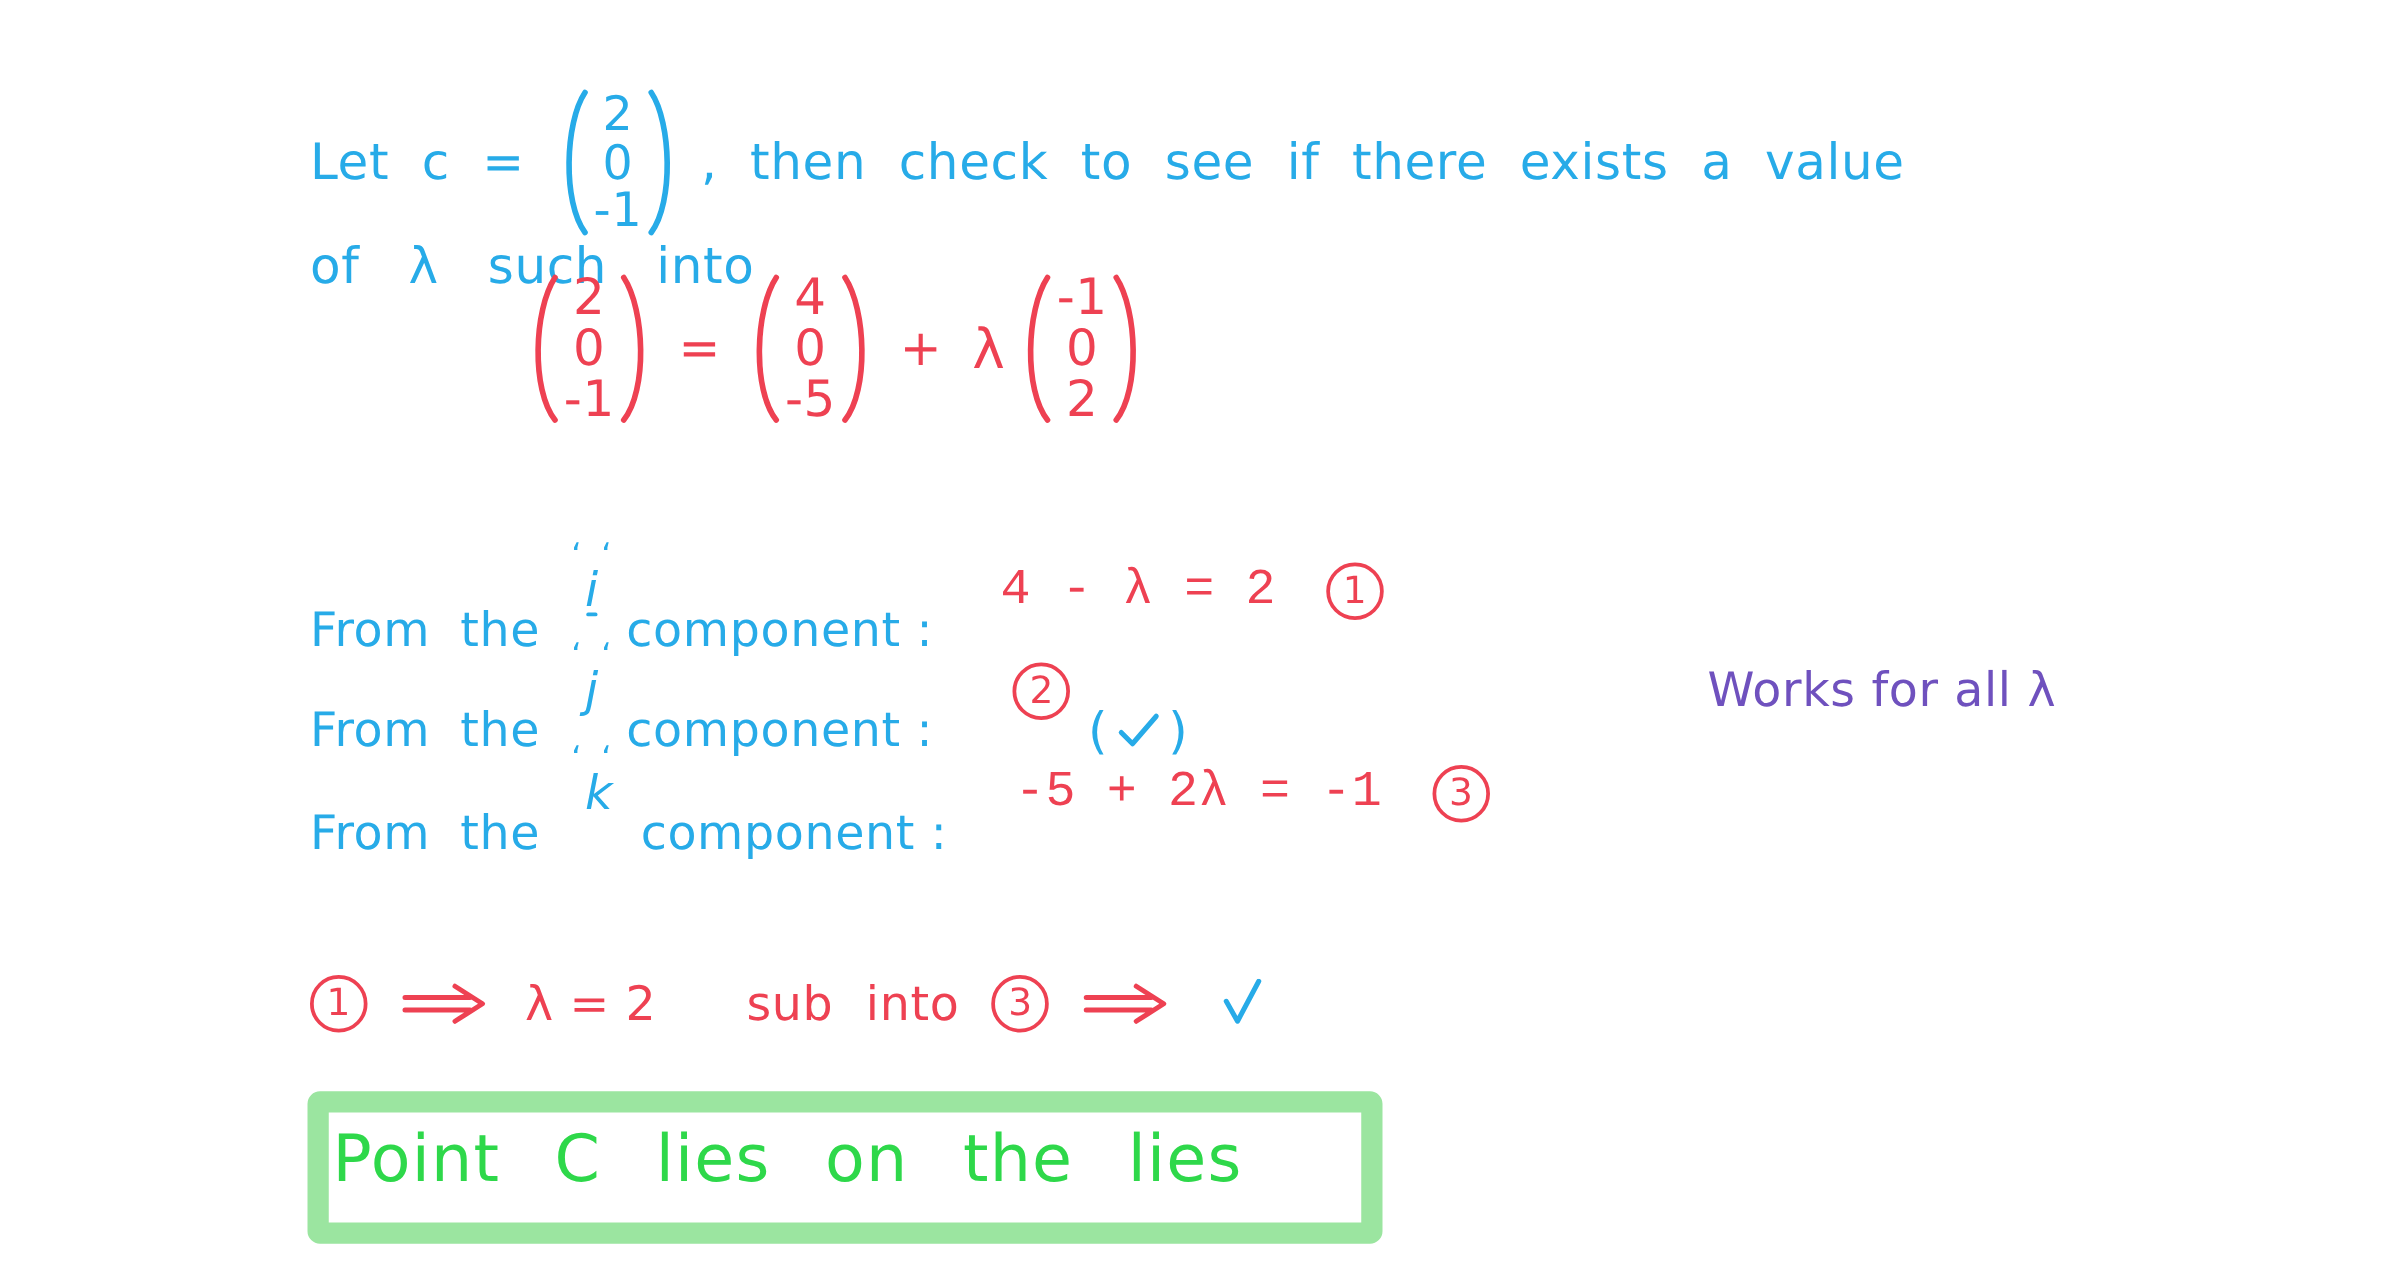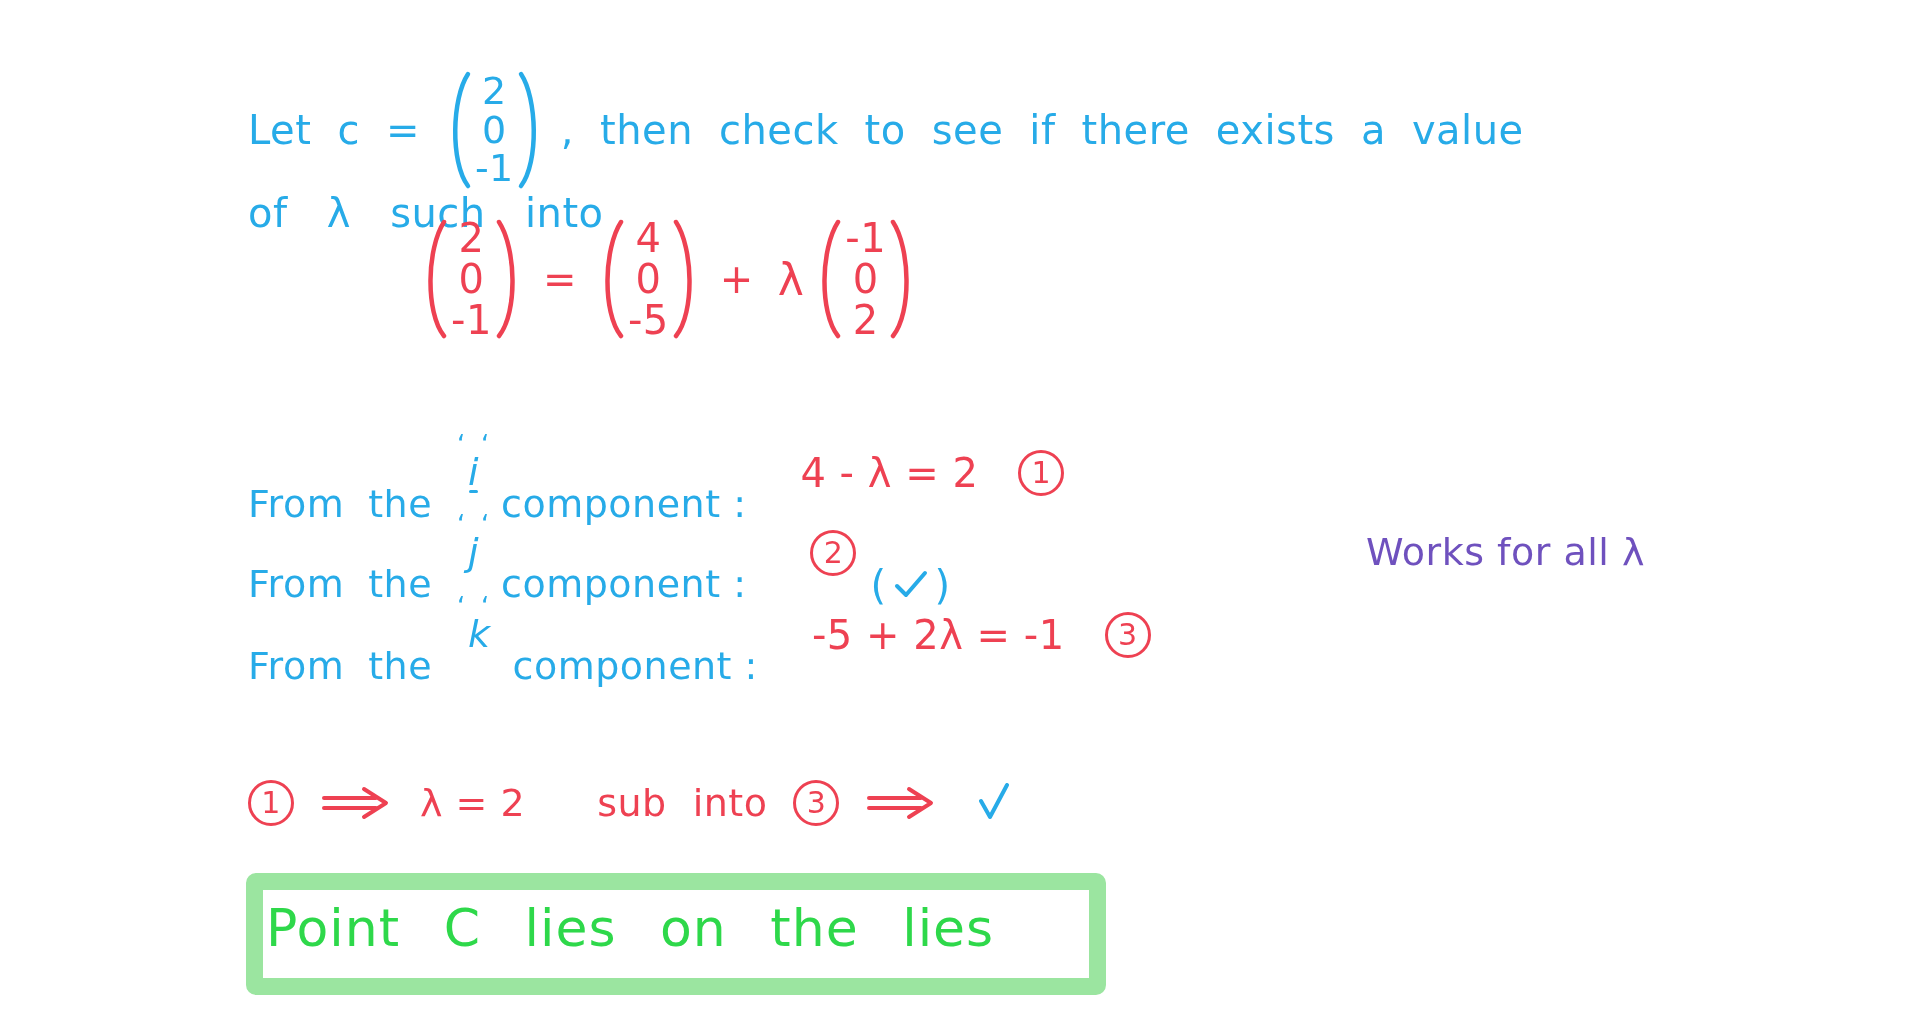"4 - λ = 2" .eqn { font-family: none -> Liberation Mono, monospace }
